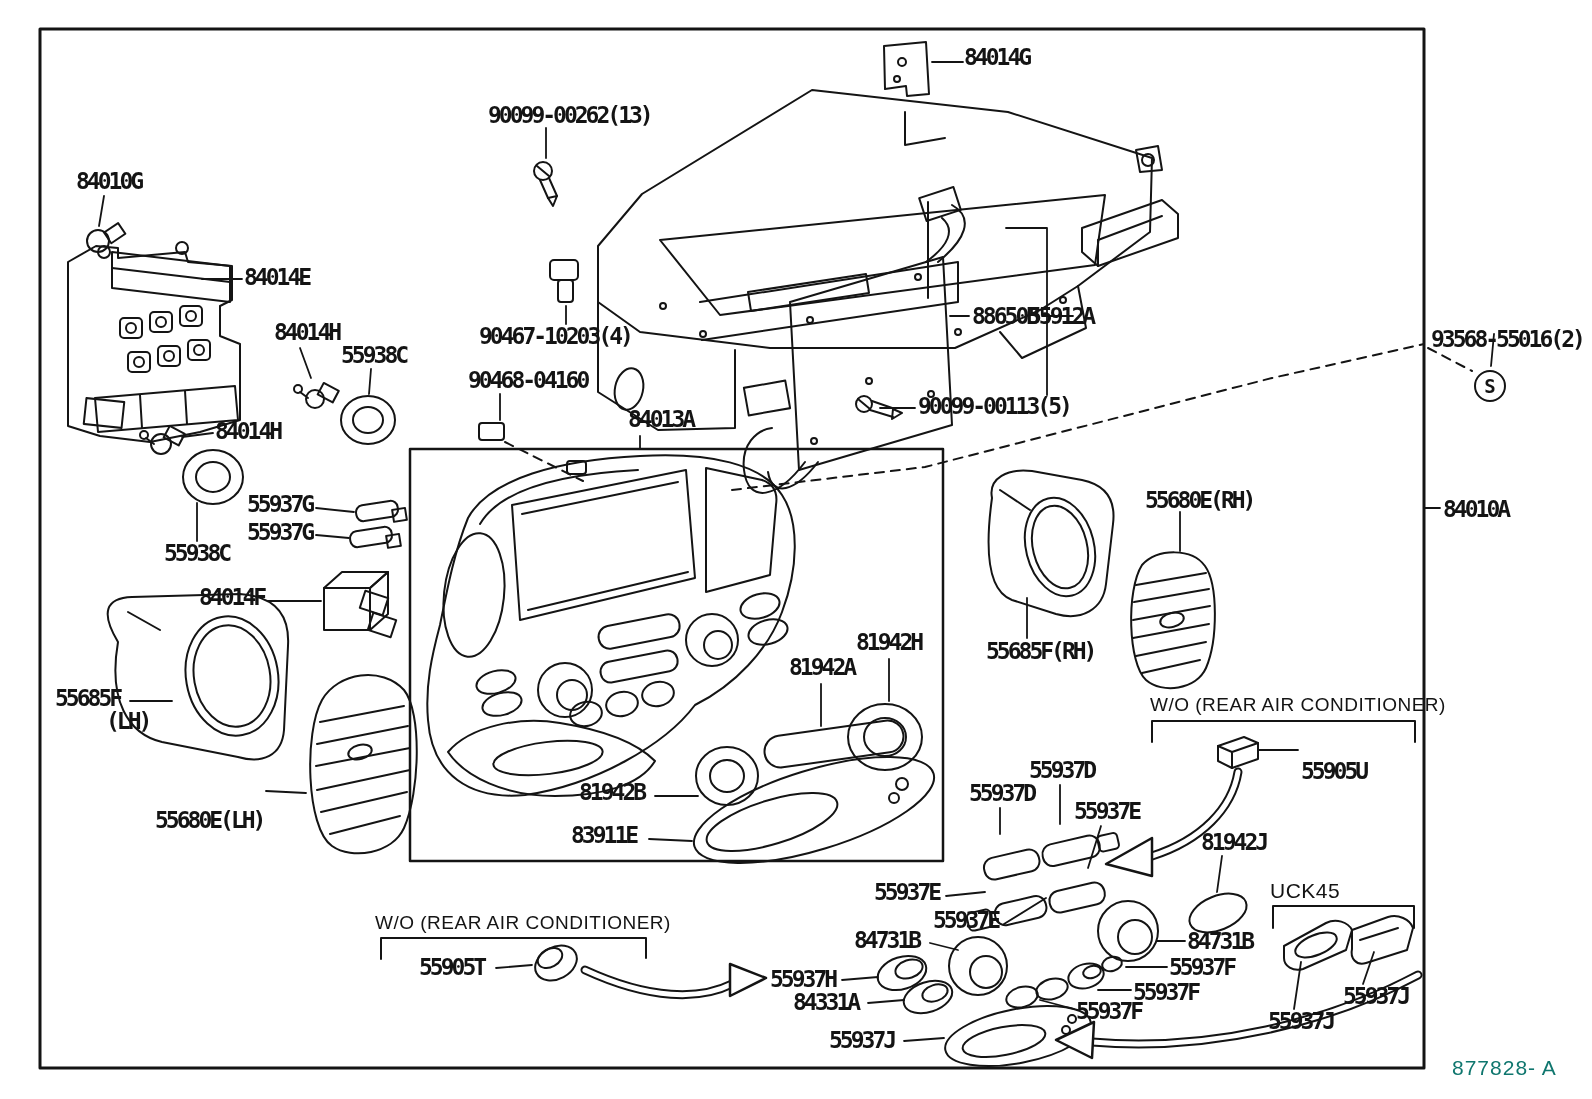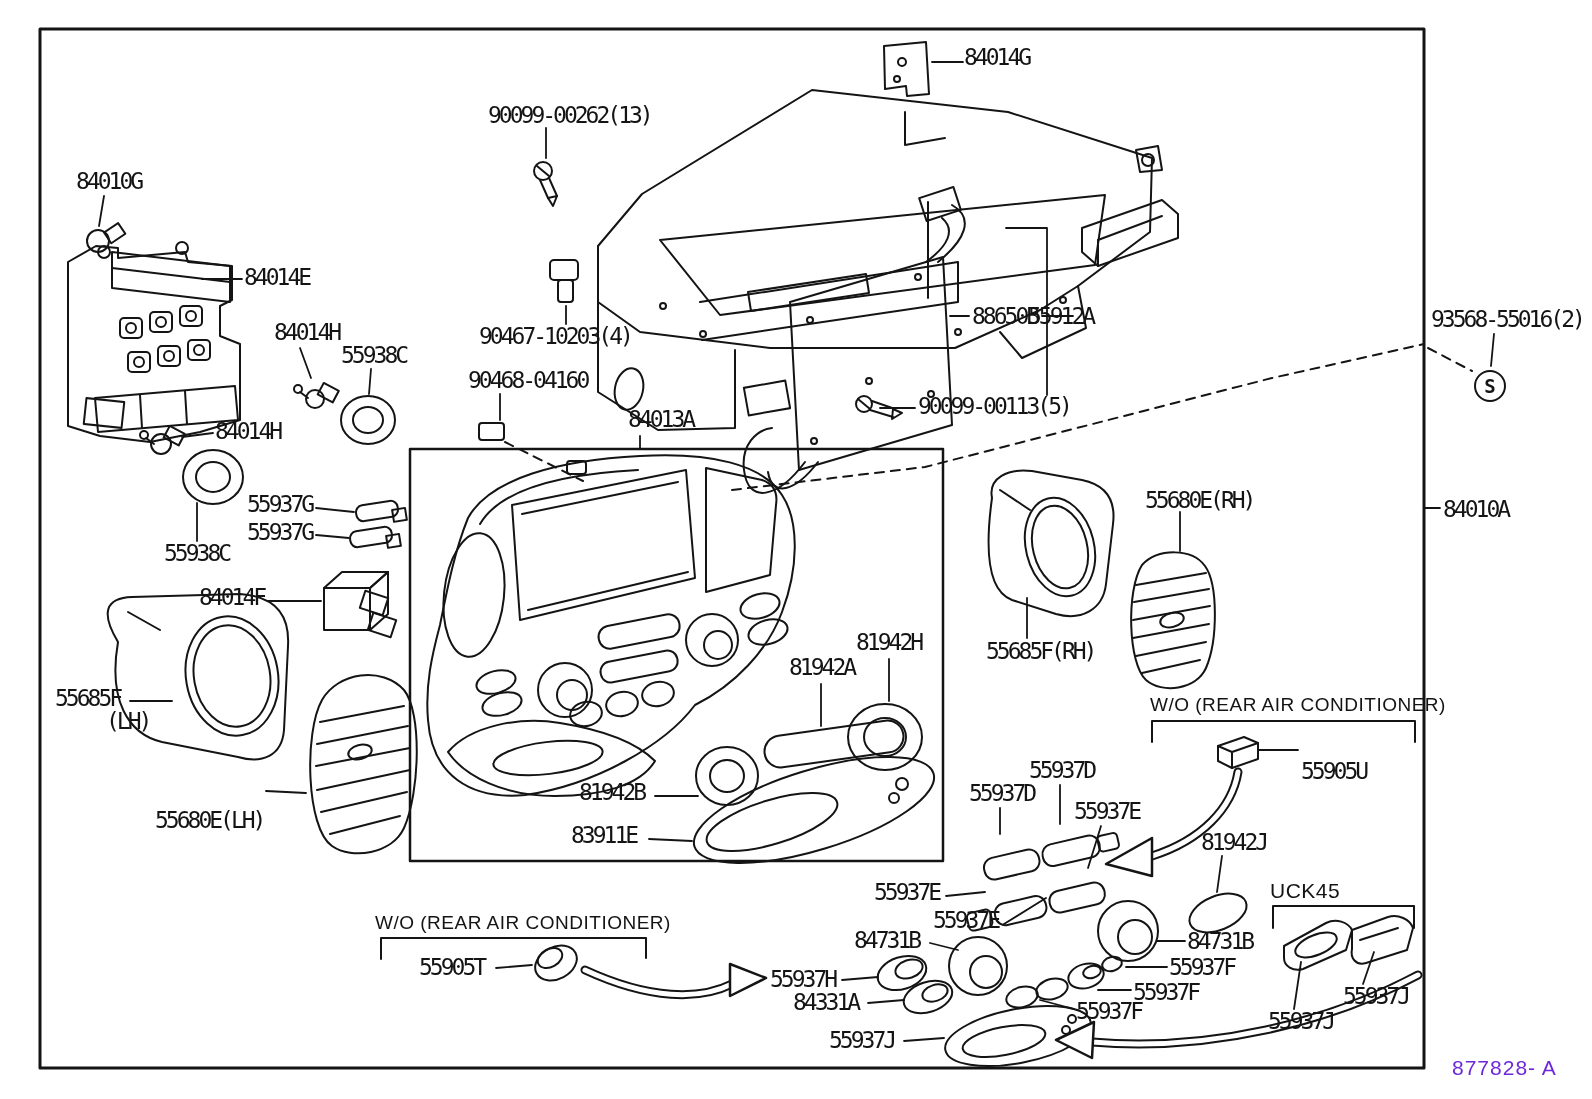"84014G" .plabel { font-weight: normal -> bold }
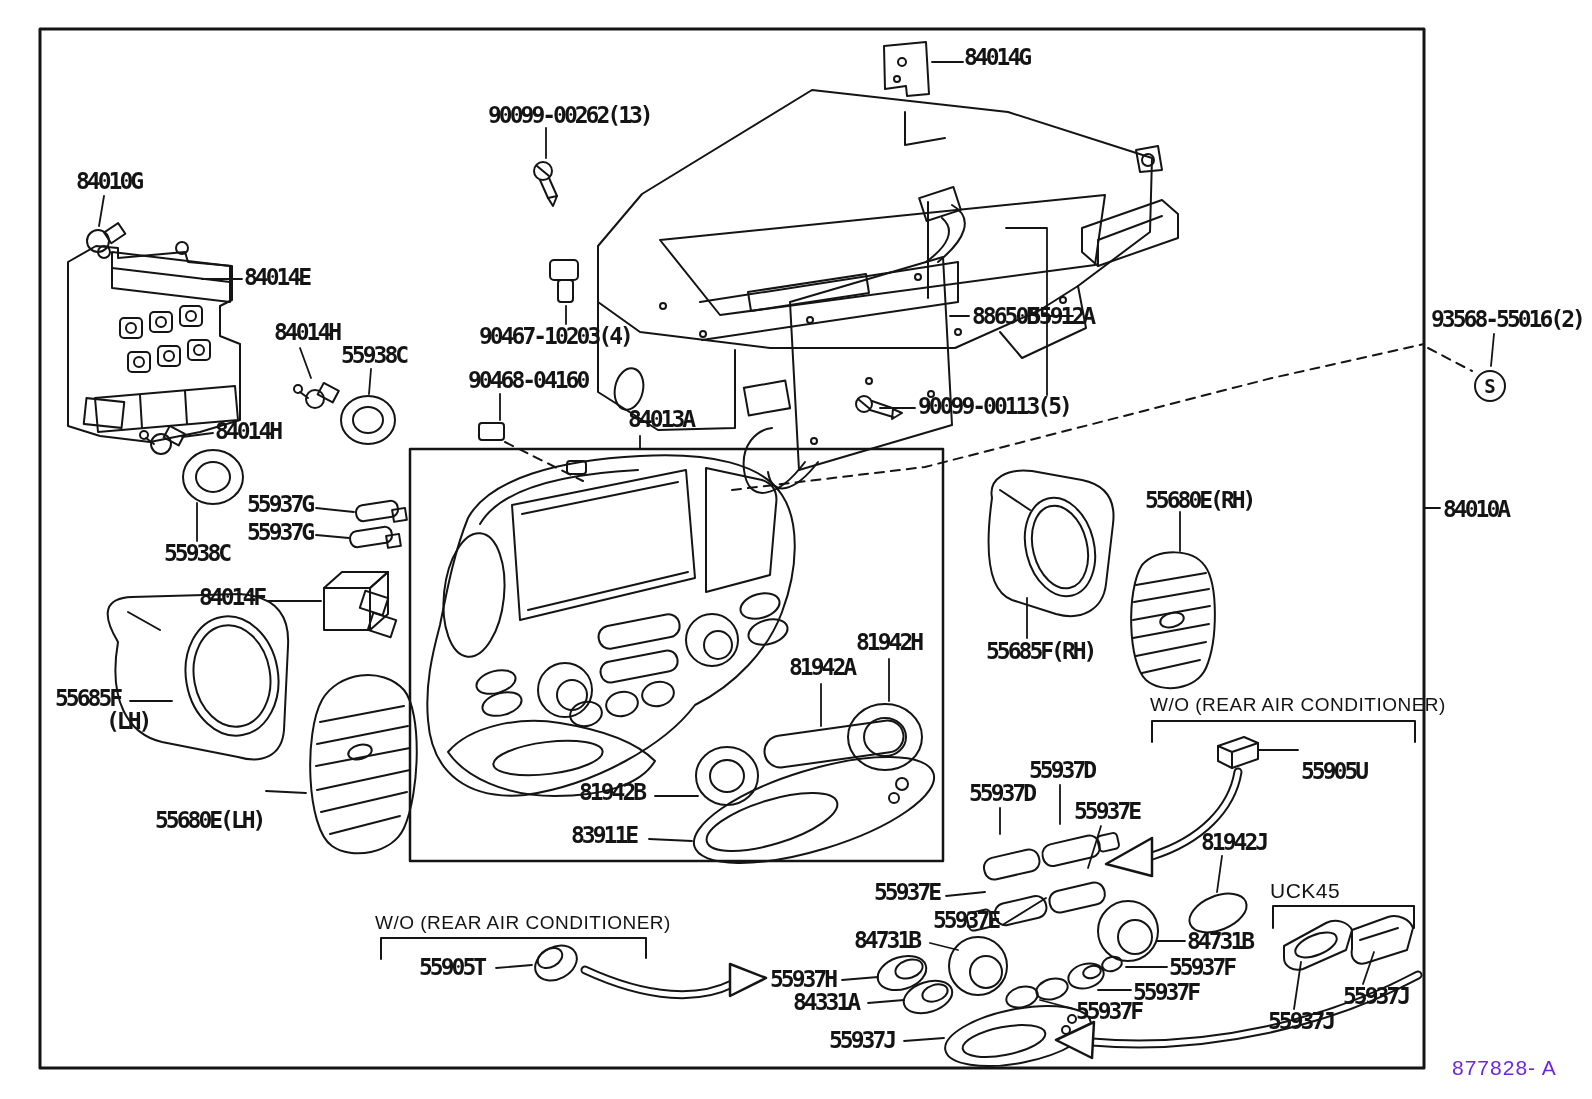"93568-55016(2)" div.plabel { top: 308px -> 328px }
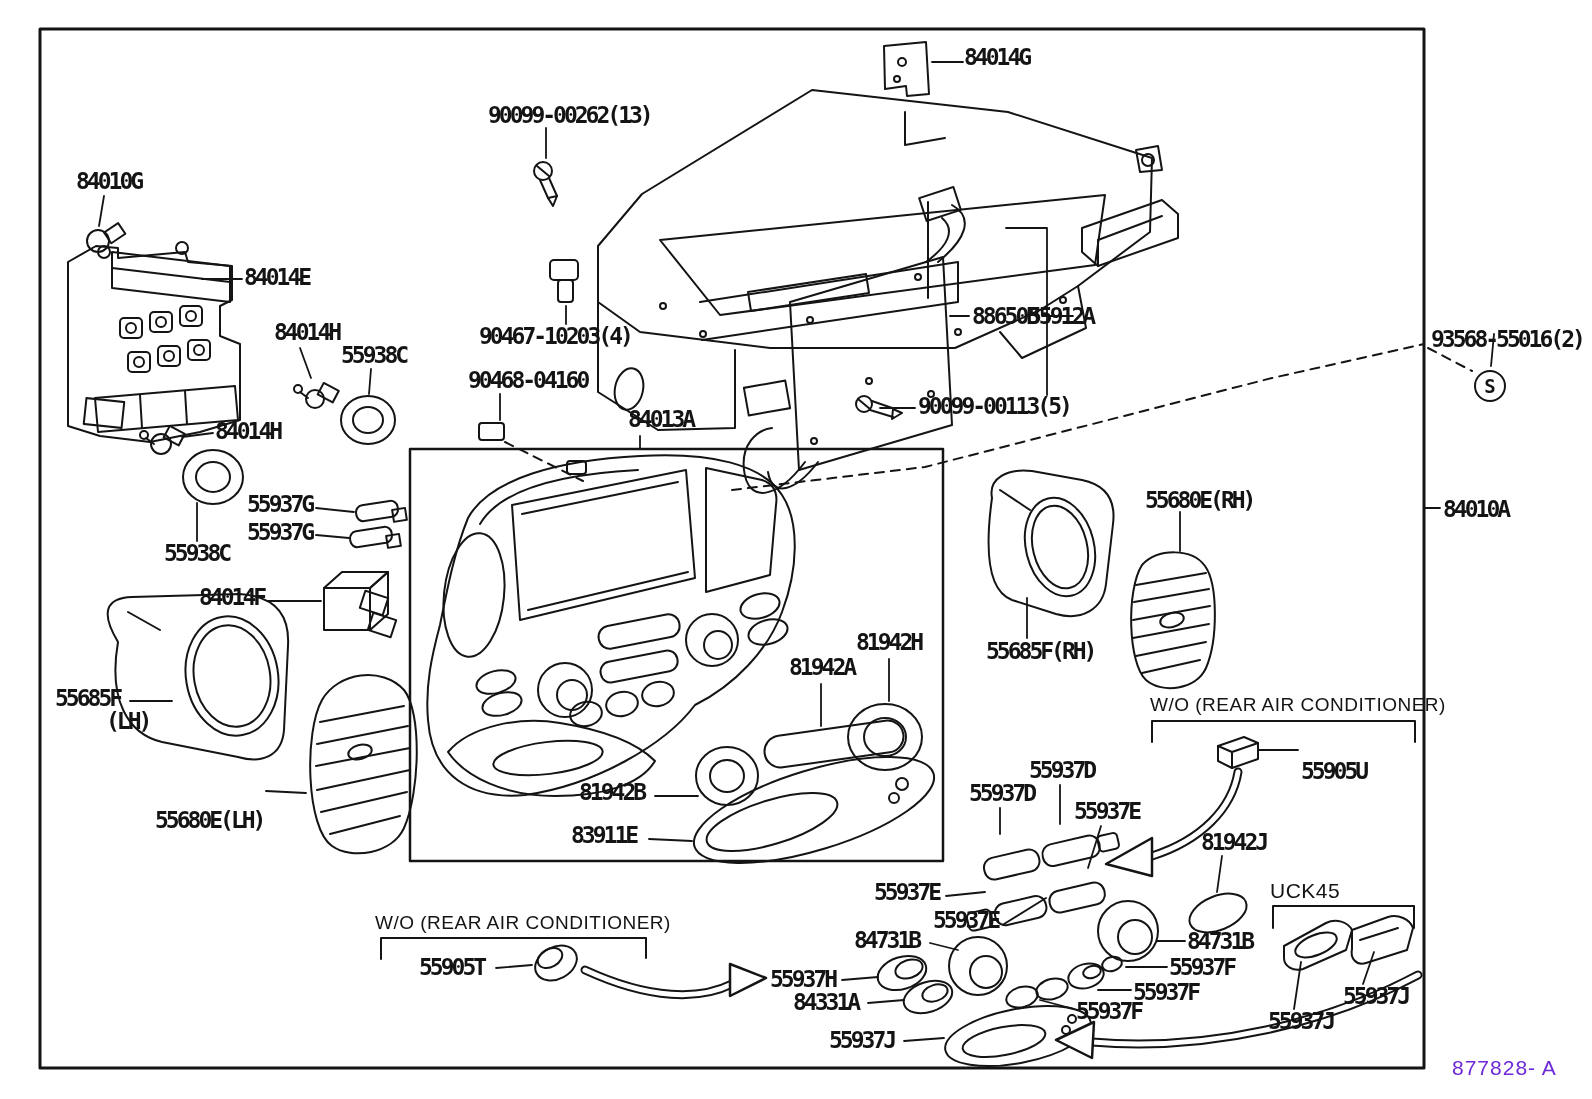"877828- A" .dlabel { color: #6d28d9 -> #0f766e }
